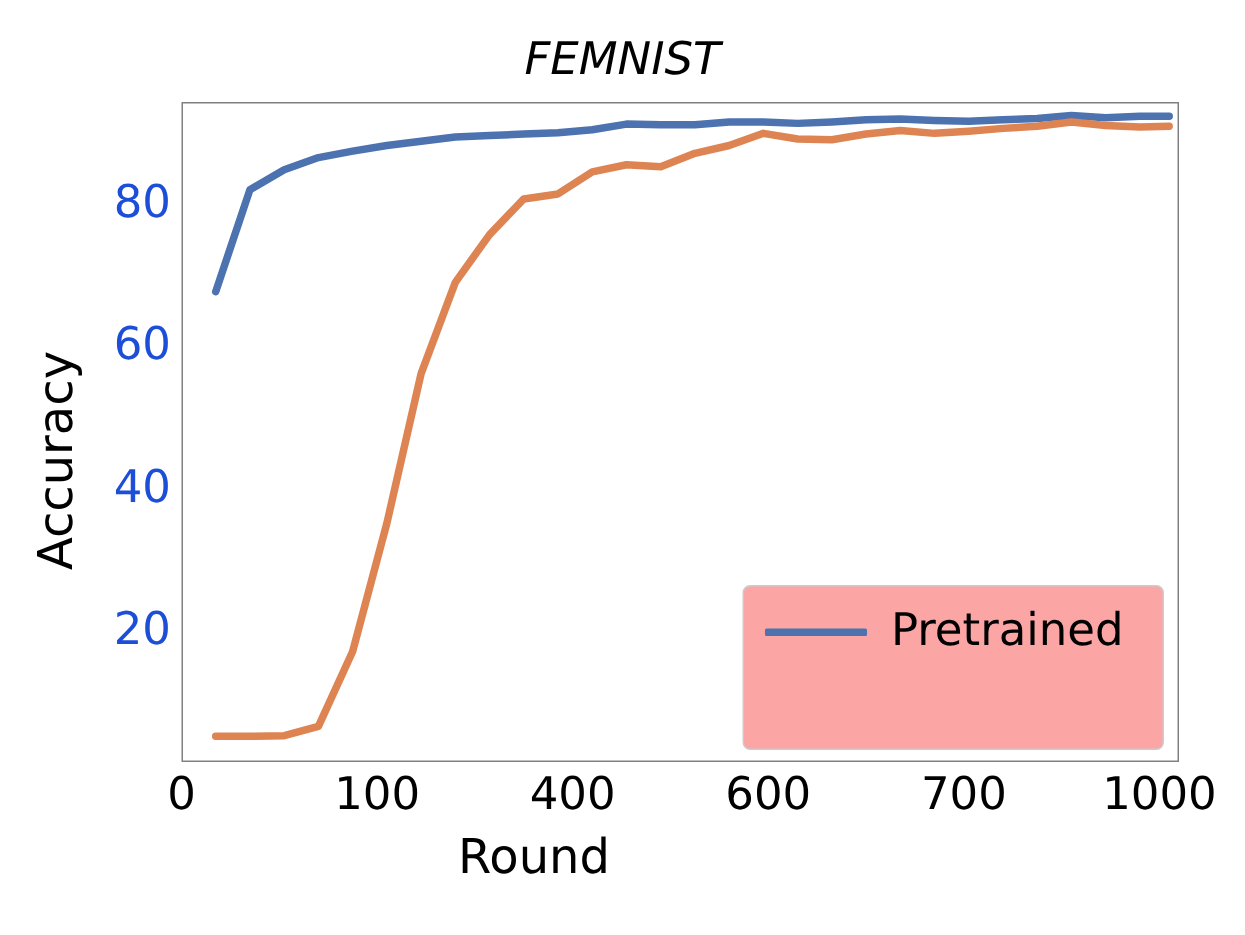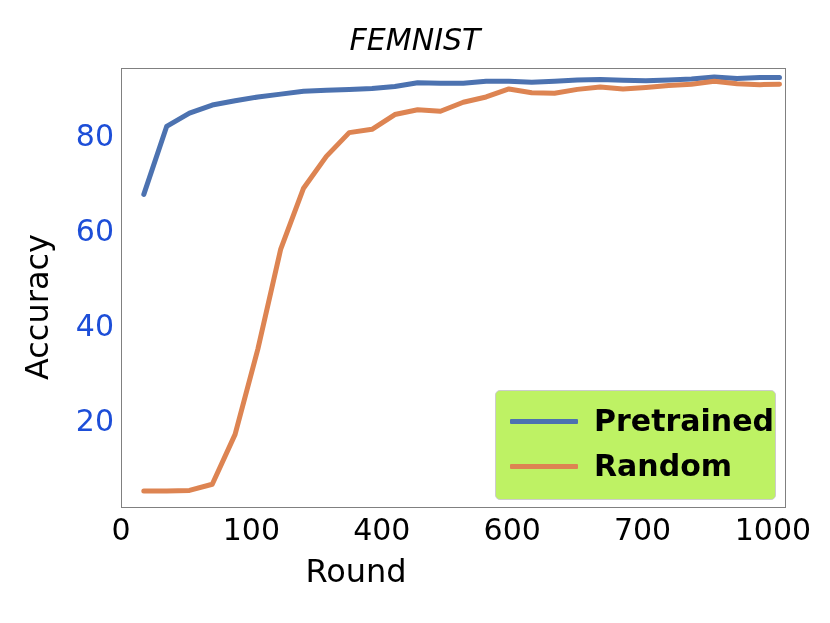"Pretrained" #legend { background: #bef264 -> #fca5a5; font-weight: bold -> none }
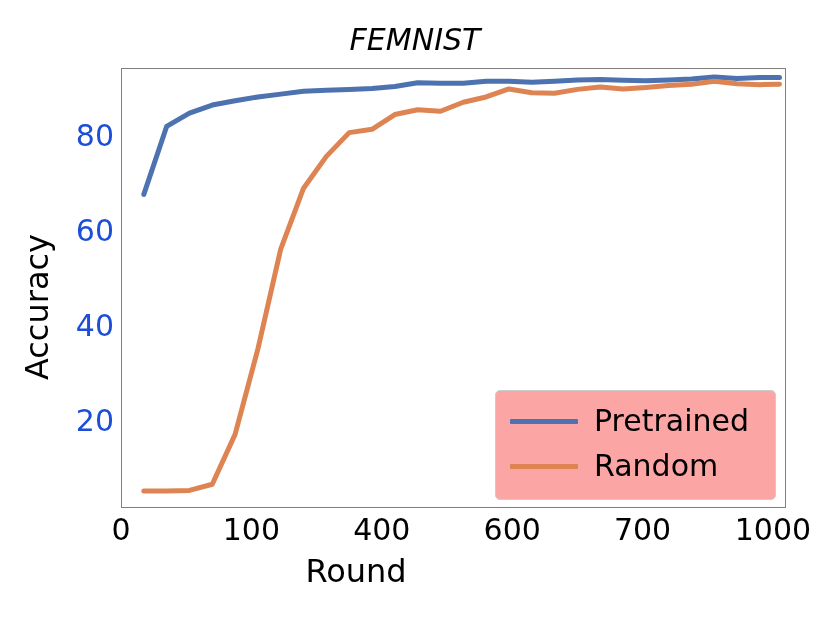"Random" div.legend-row { html: <div> <span></span> <span>Random</span> </div> -> none }
